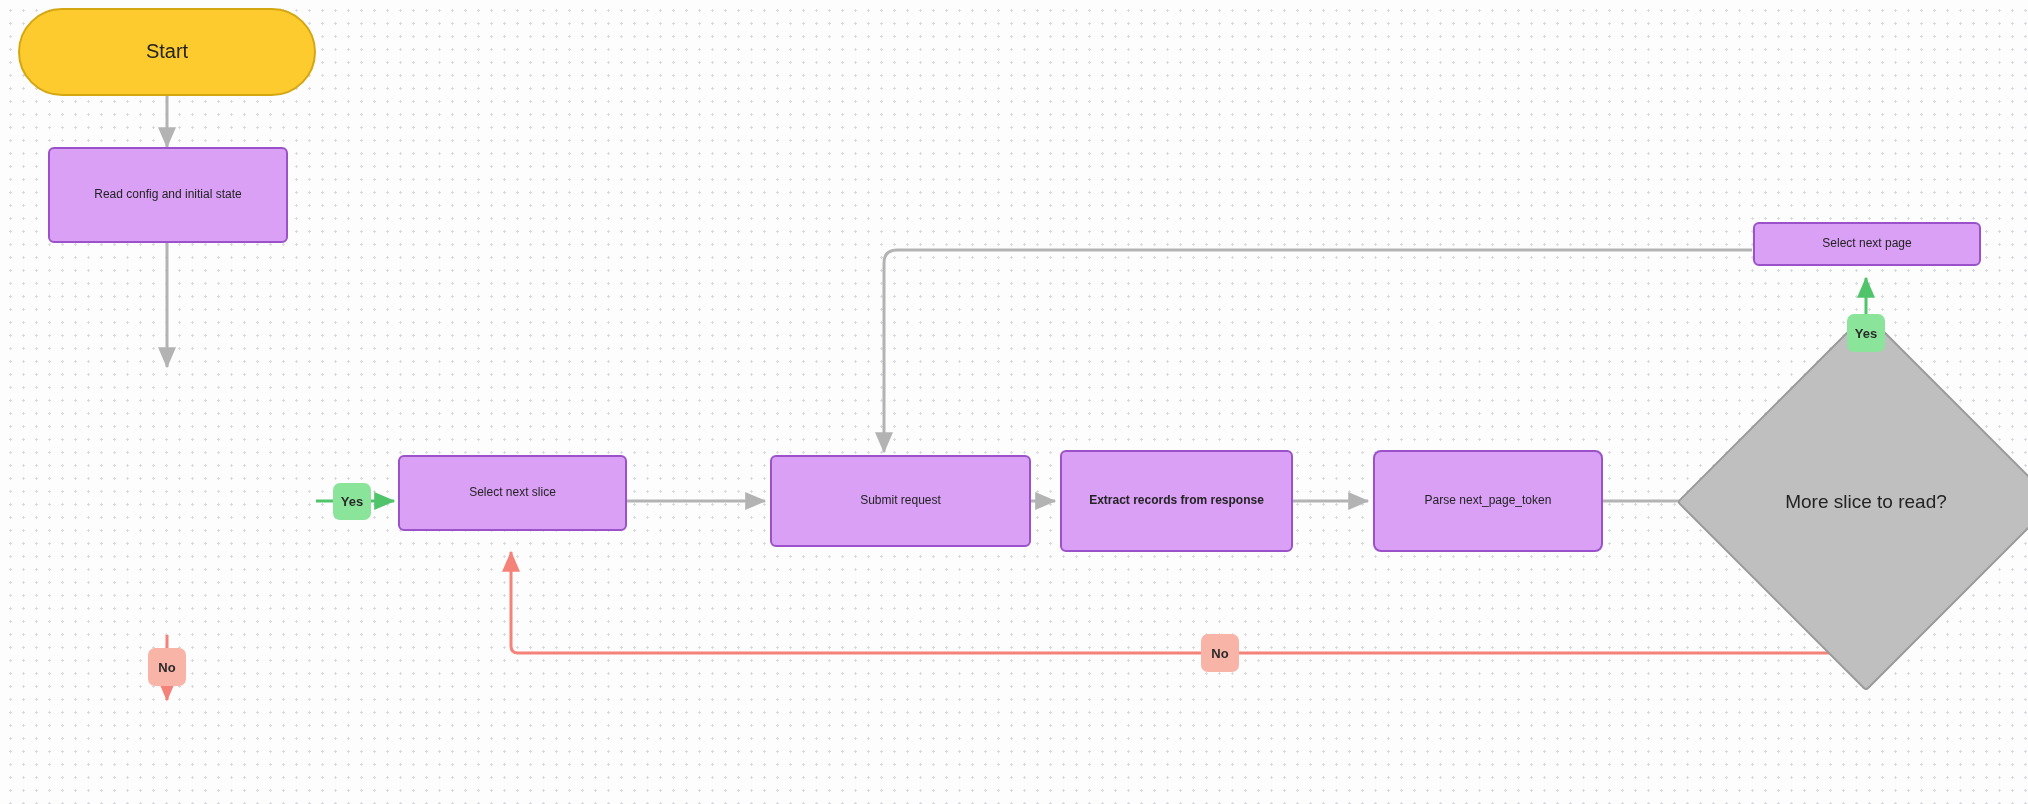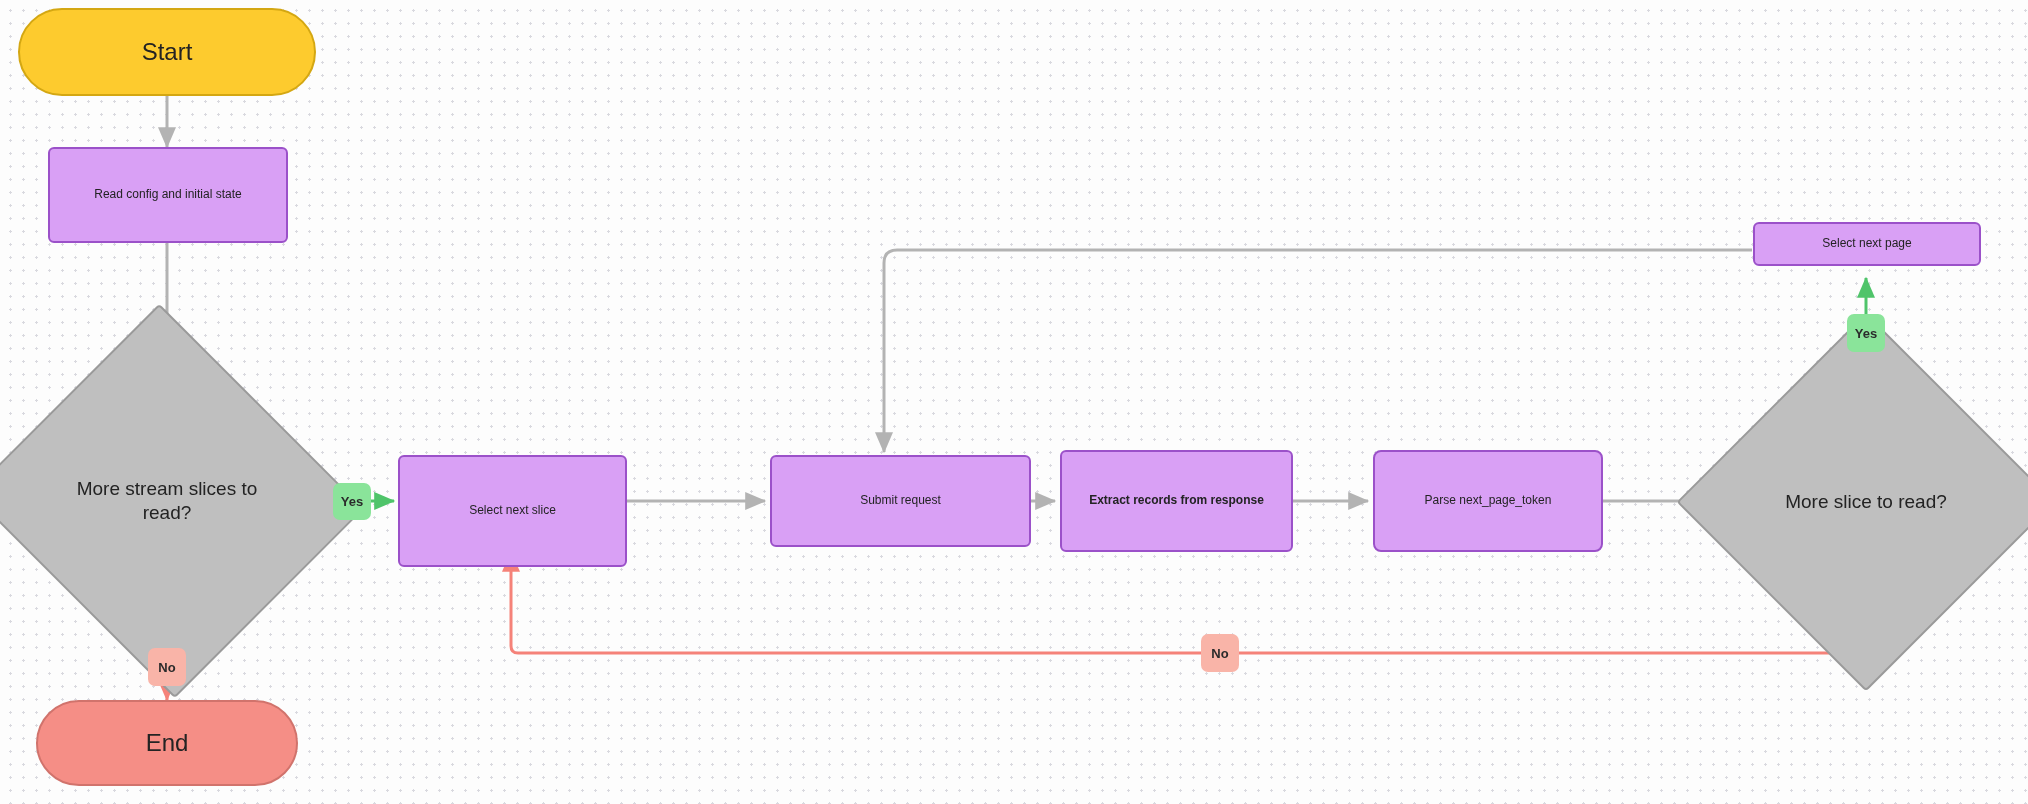"Start" .node-terminal { font-size: 24px -> 20px }
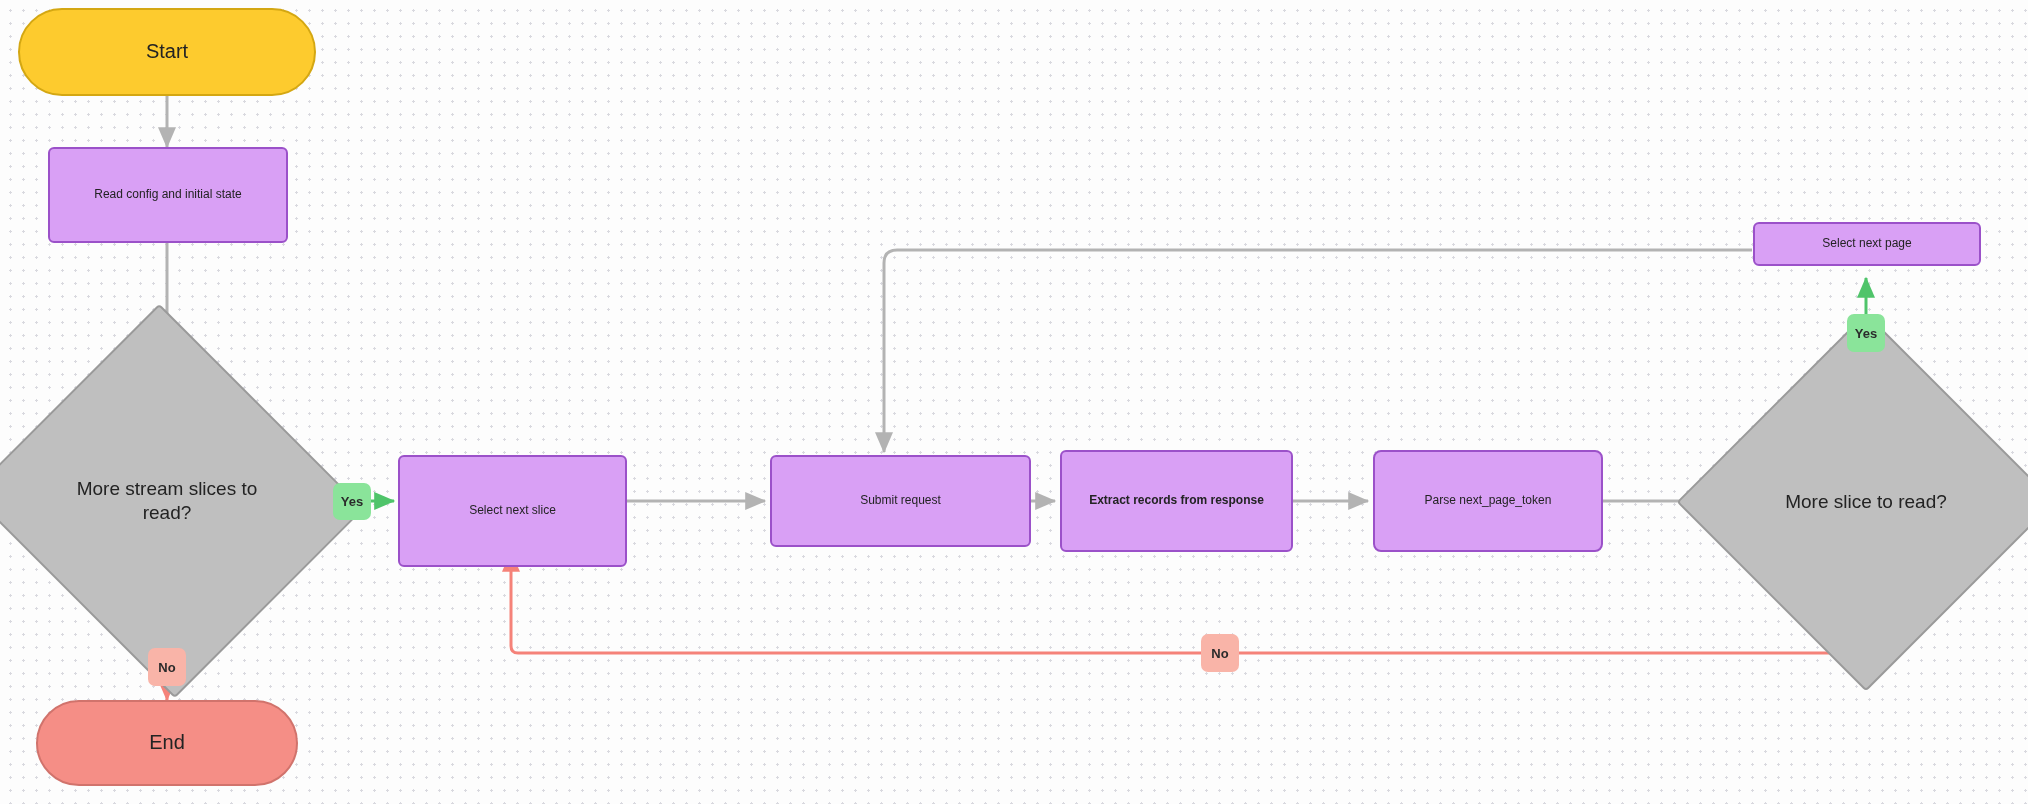"More stream slices to read?" div.node { html: <div> <span></span> <span>More stream slices to read?</span> </div> -> none }
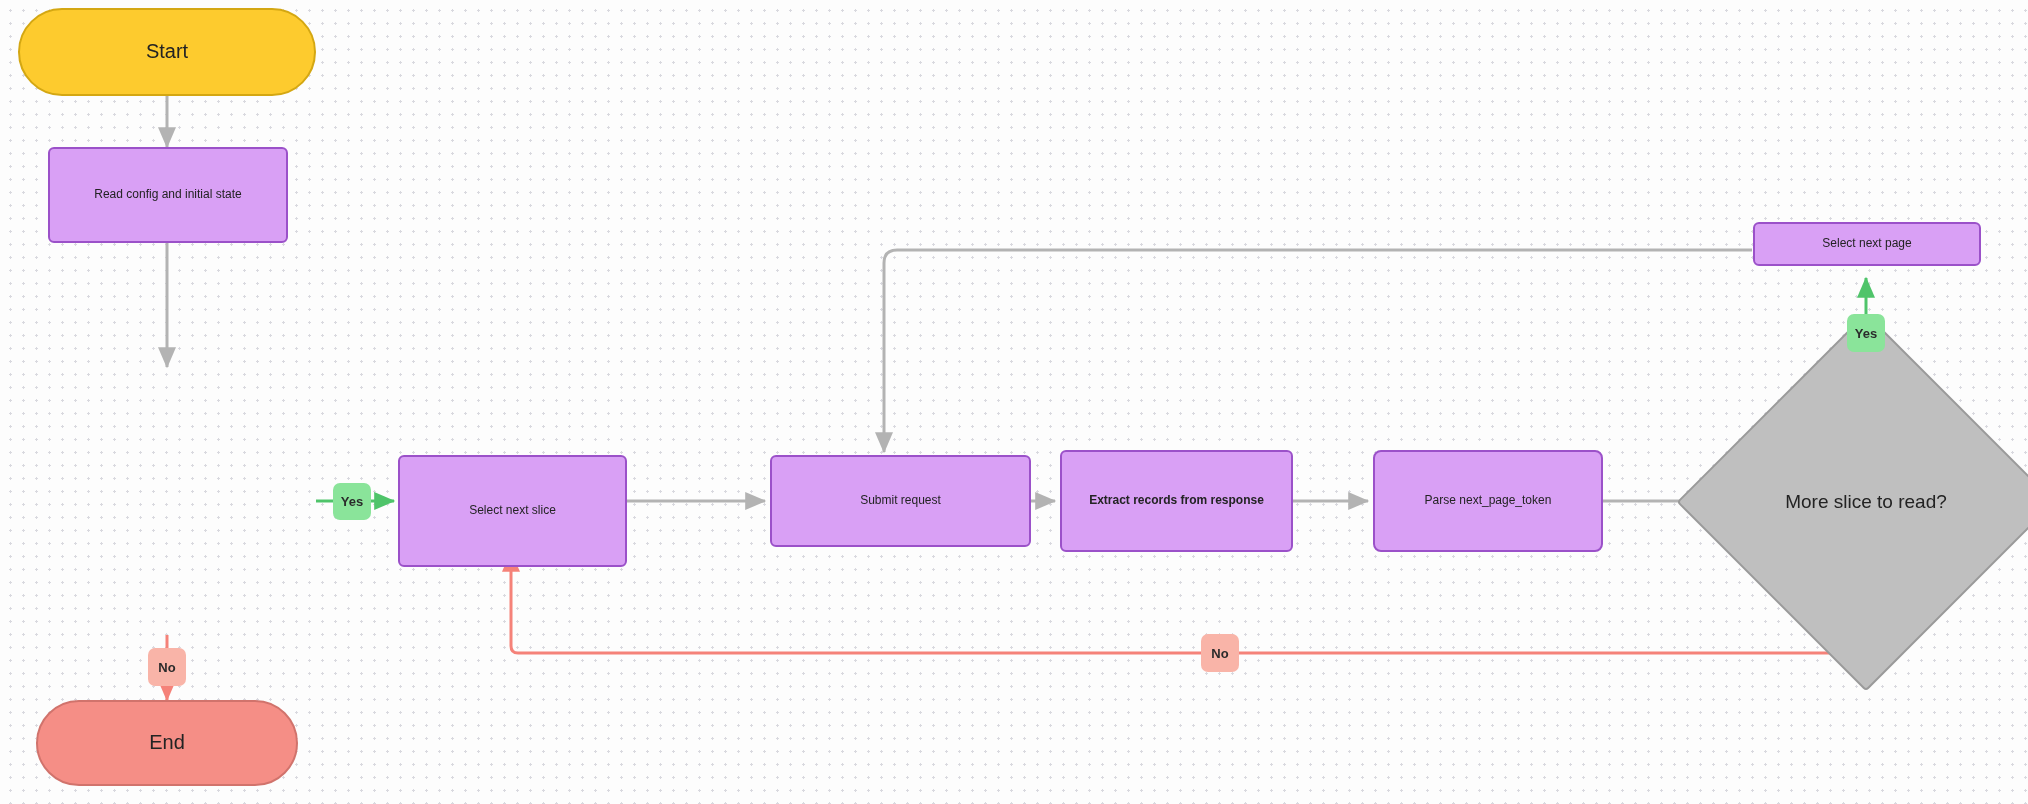"Select next slice" div.node { height: 112px -> 76px }
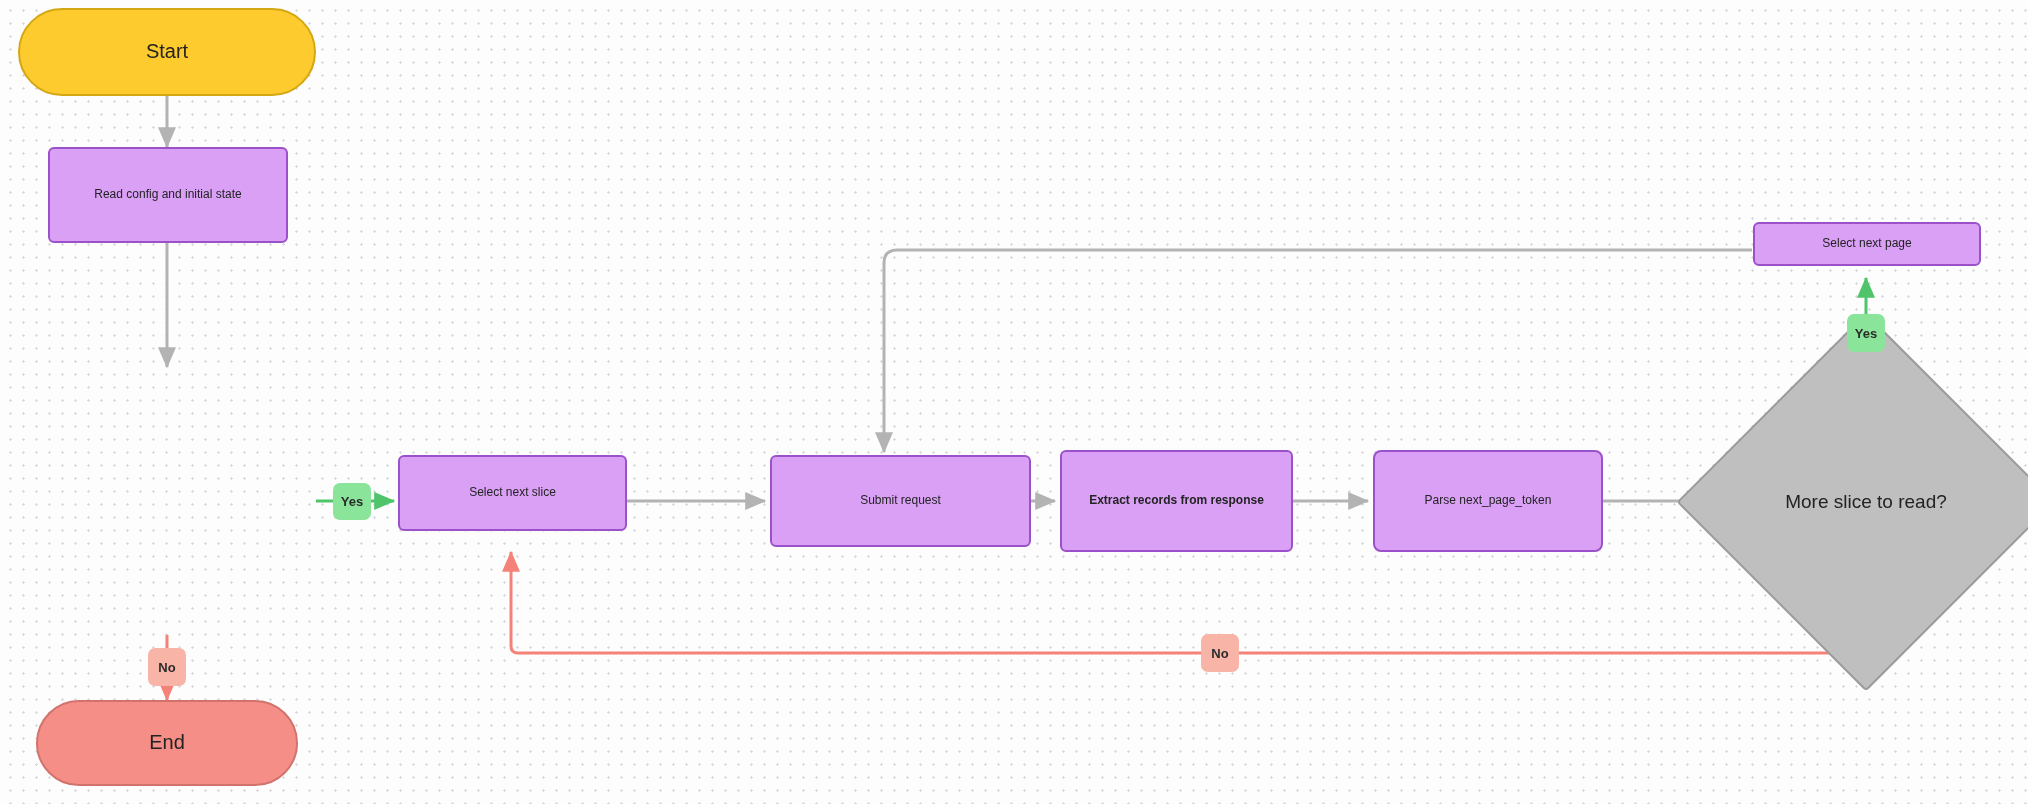"End" div.node { html: <div> <span>End</span> </div> -> none }
